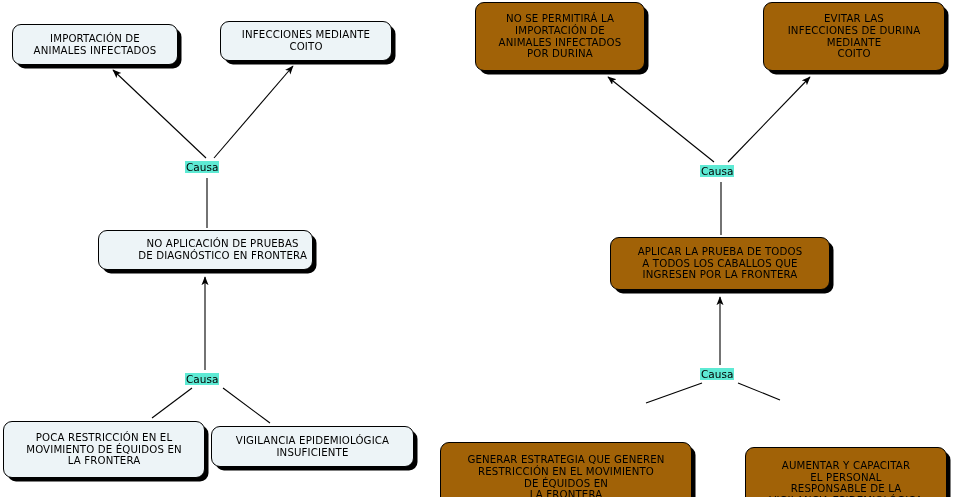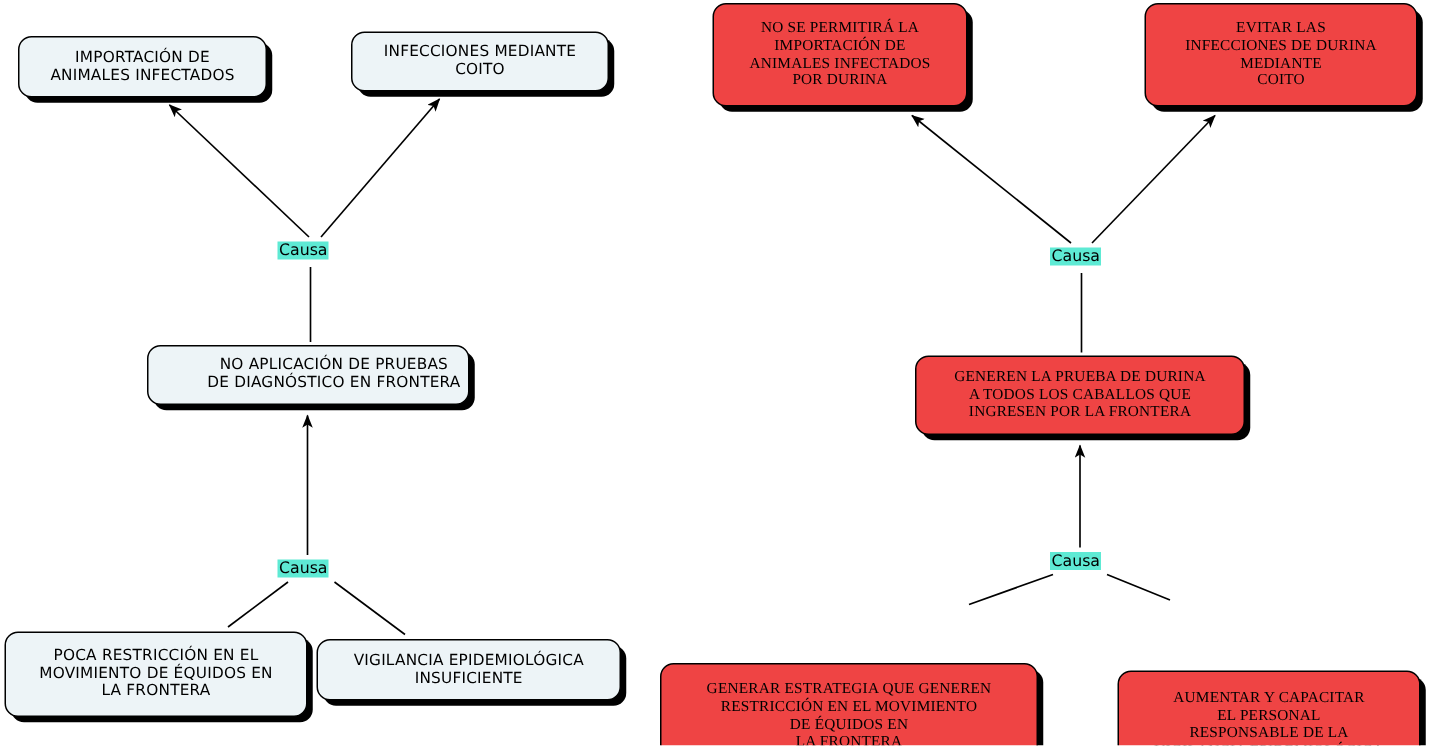"NO SE PERMITIRÁ LA" .node.yellow { background: #ef4444 -> #a16207; font-family: Liberation Serif, serif -> none }
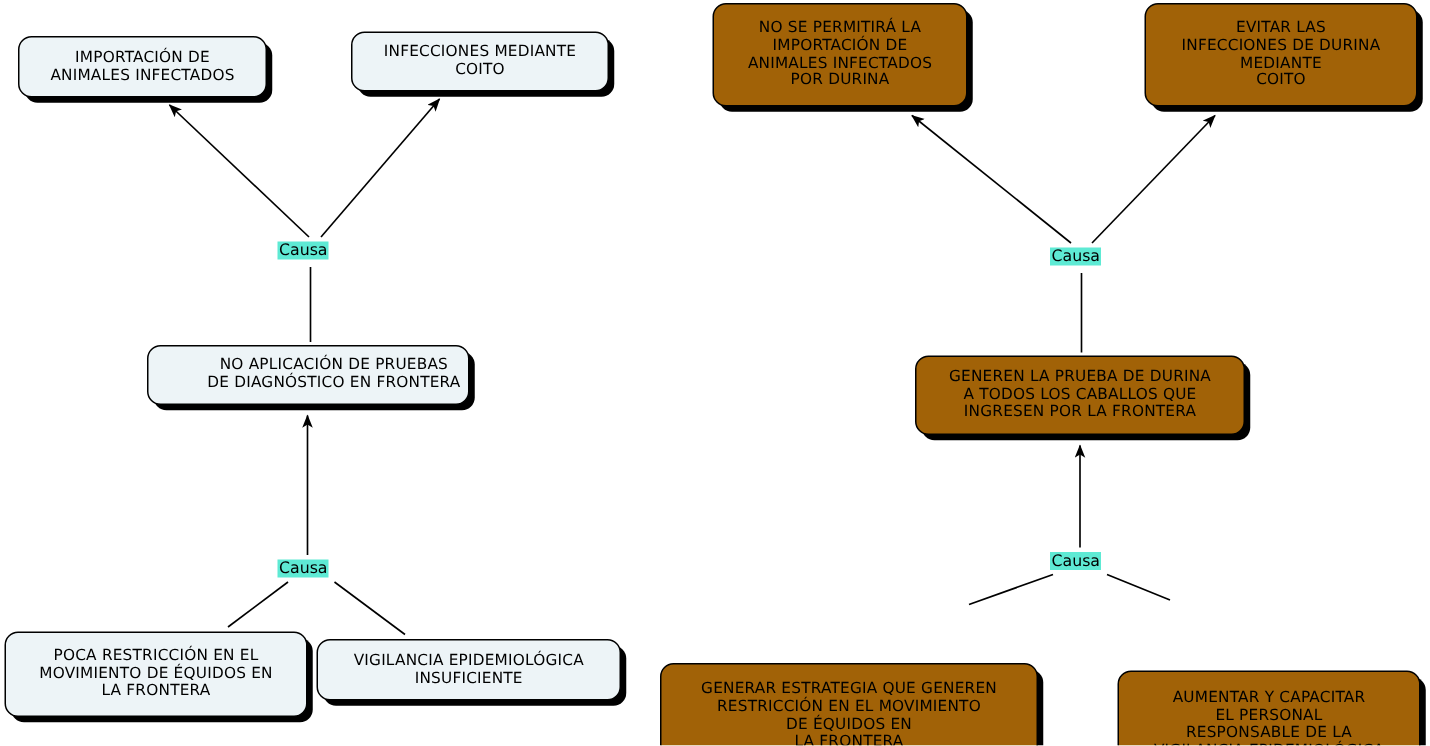"INFECCIONES MEDIANTE" div.node { left: 234px -> 220px }
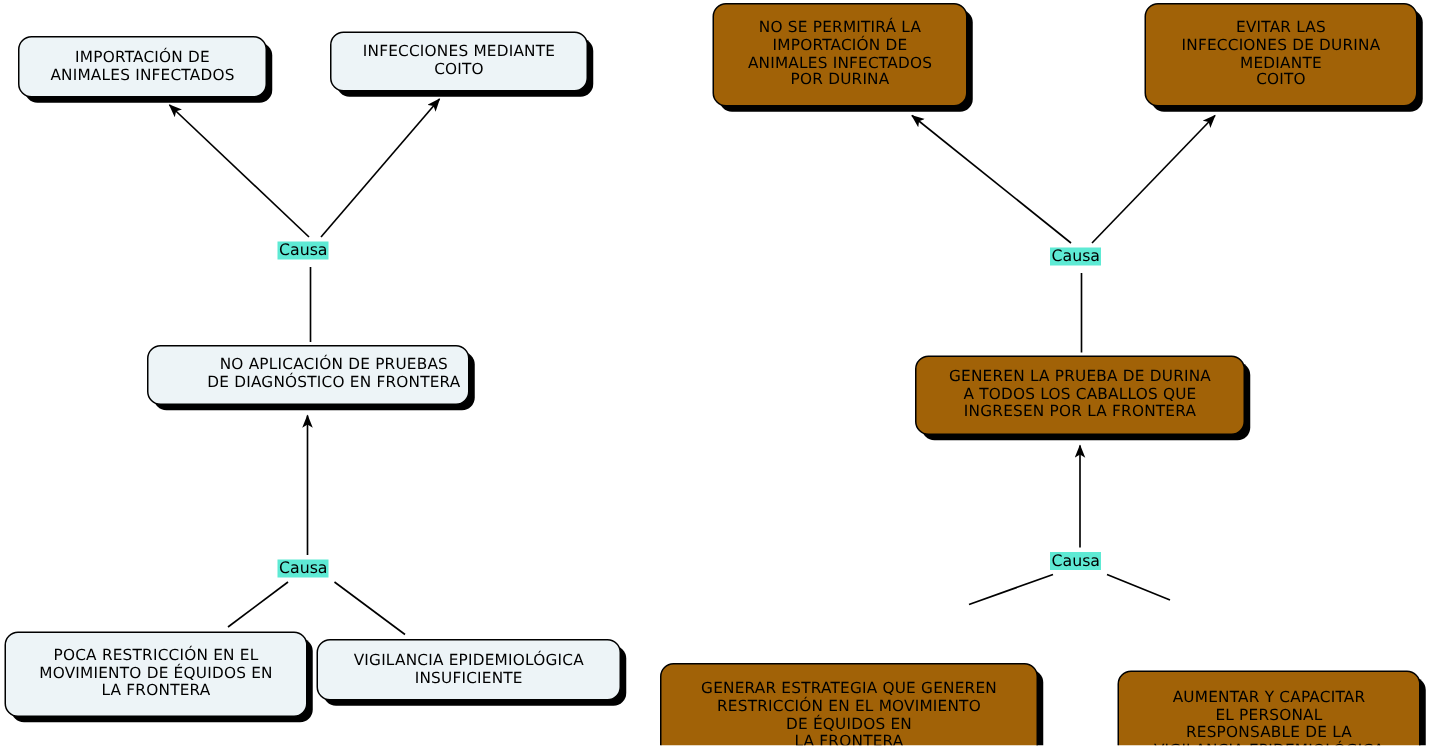"GENEREN LA PRUEBA DE DURINA" span { text: GENEREN LA PRUEBA DE DURINA -> APLICAR LA PRUEBA DE TODOS }
